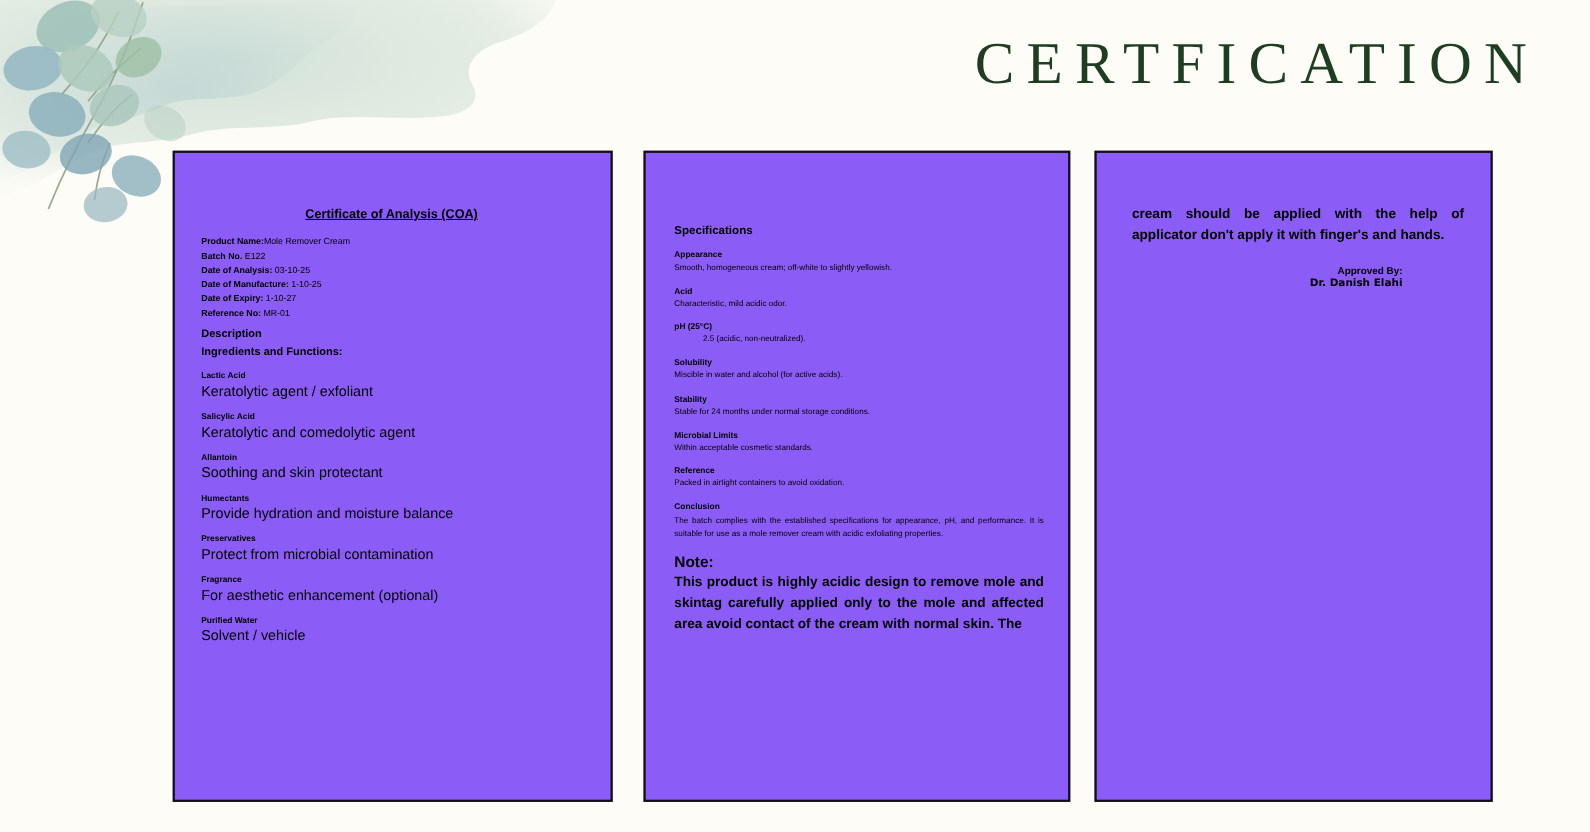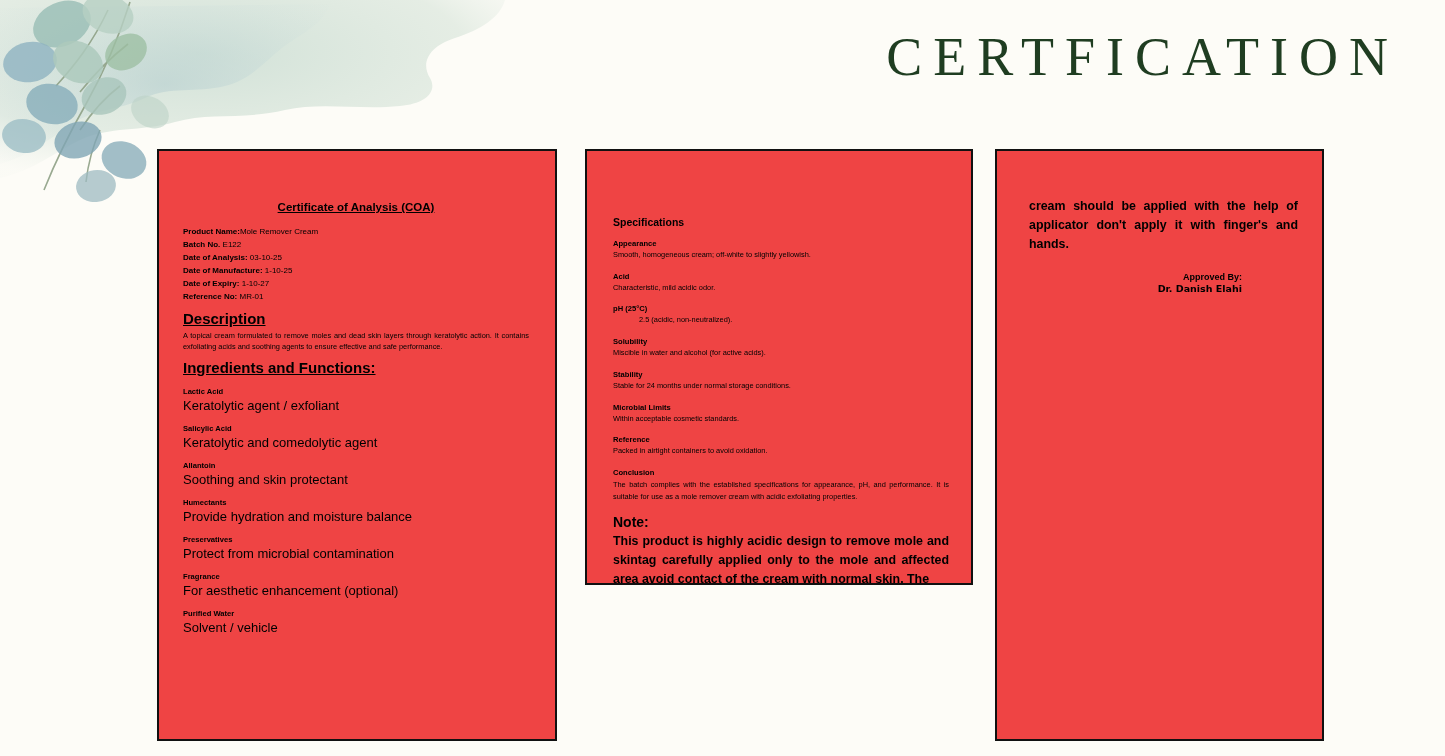"Certificate of Analysis (COA)" .page { background: #ef4444 -> #8b5cf6; margin-top: 12px -> none }
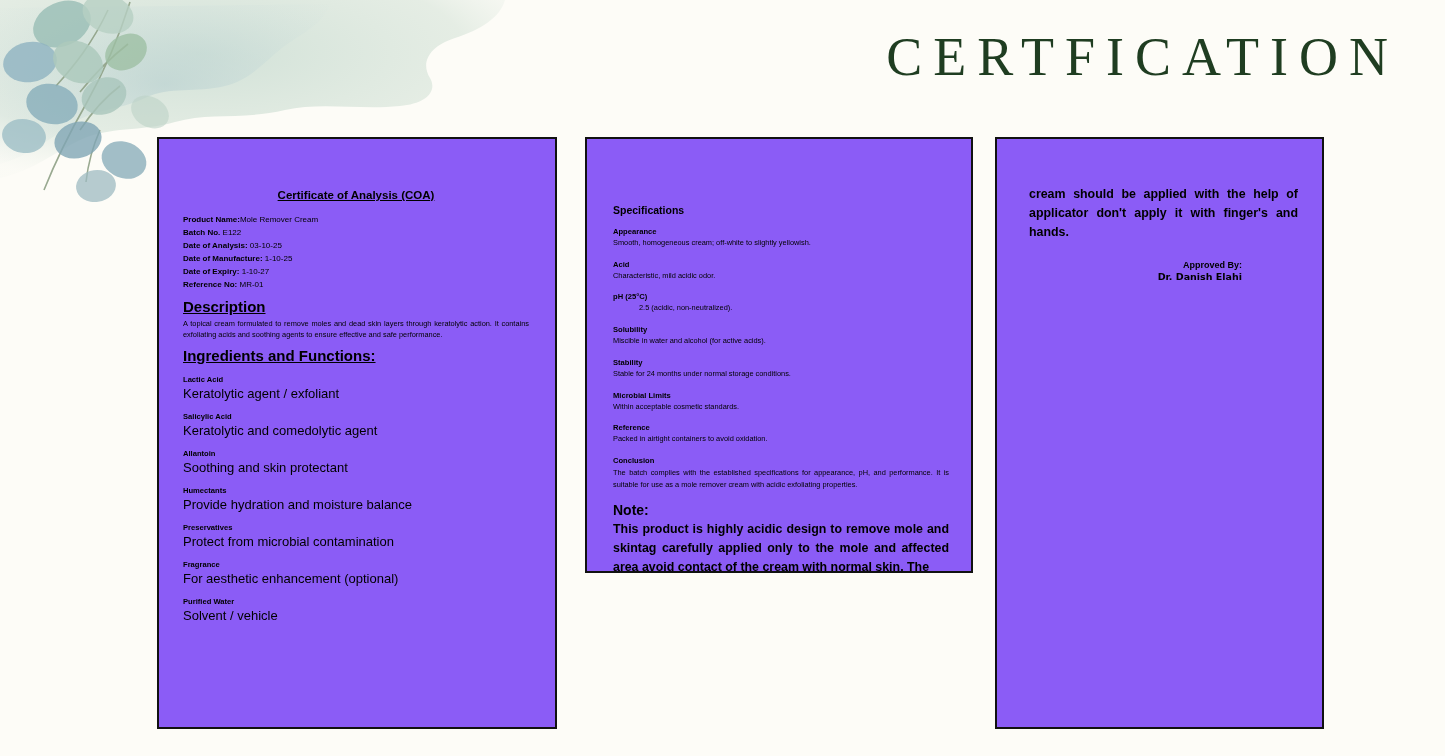"cream should be applied with" #page-3 { width: 329px -> 362px }
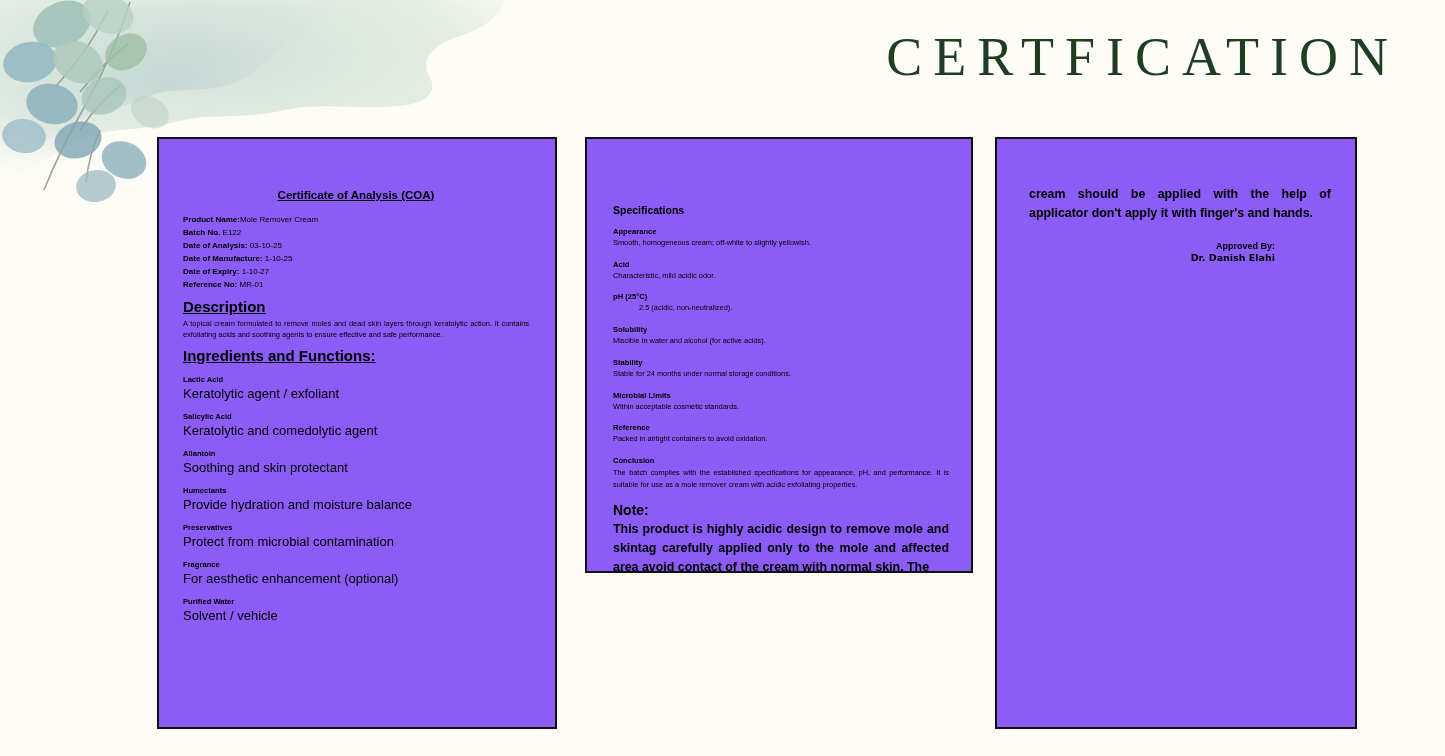"Specifications" #page-2 { height: 436px -> 592px }
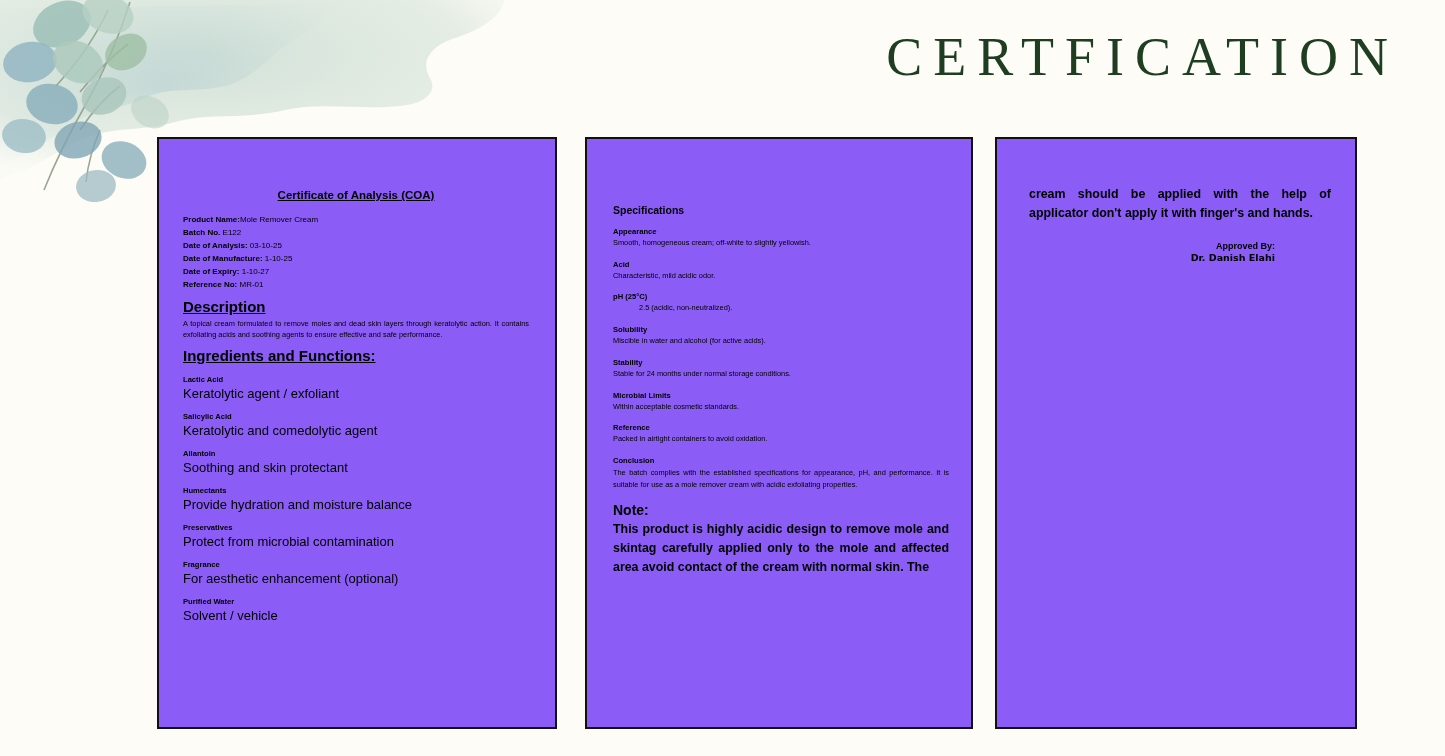"Description" .sec-title { font-size: 15px -> 10px; text-decoration: underline -> none }
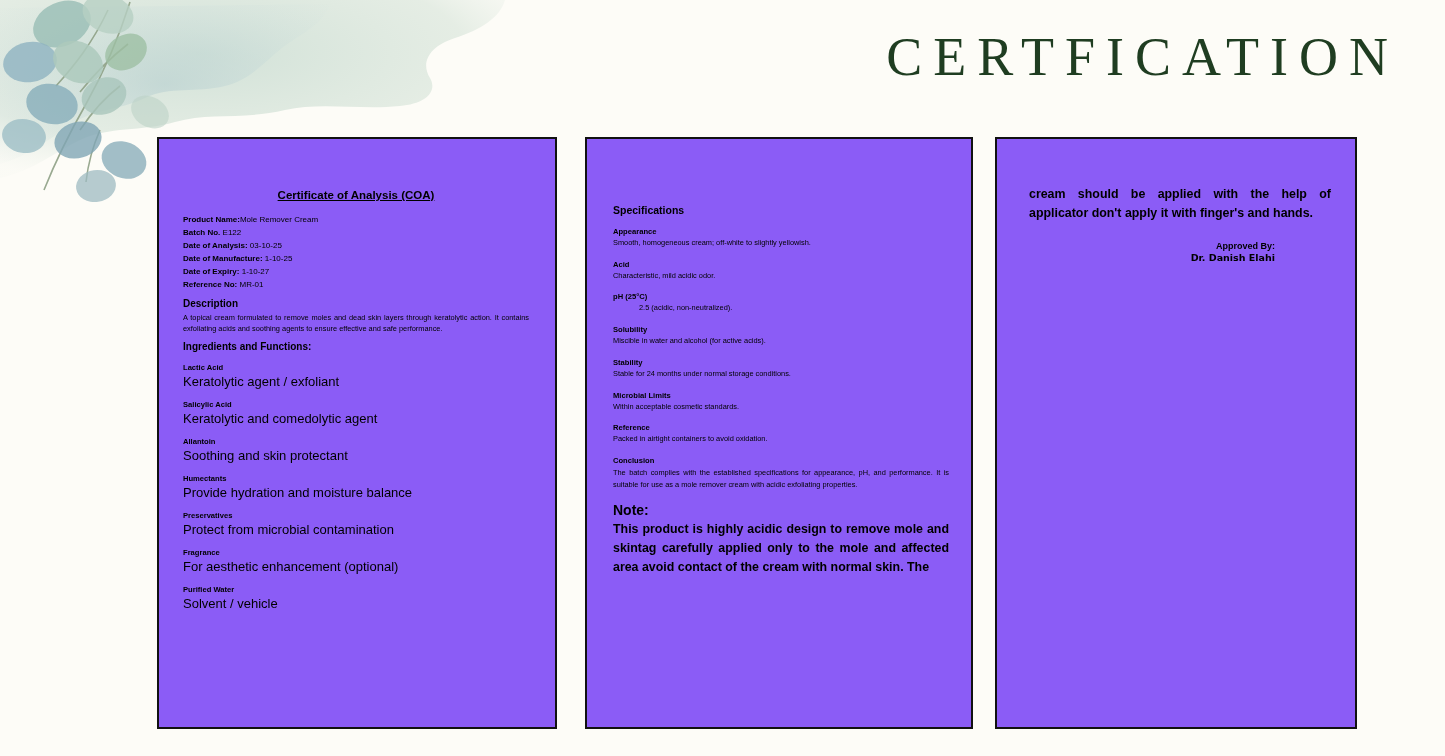"A topical cream formulated to" div.para { html: <div>A topical cream formulated to remove moles and dead skin layers through keratolytic action. It contains exfoliating acids and soothing agents to ensure effective and safe performance.</div> -> none }
